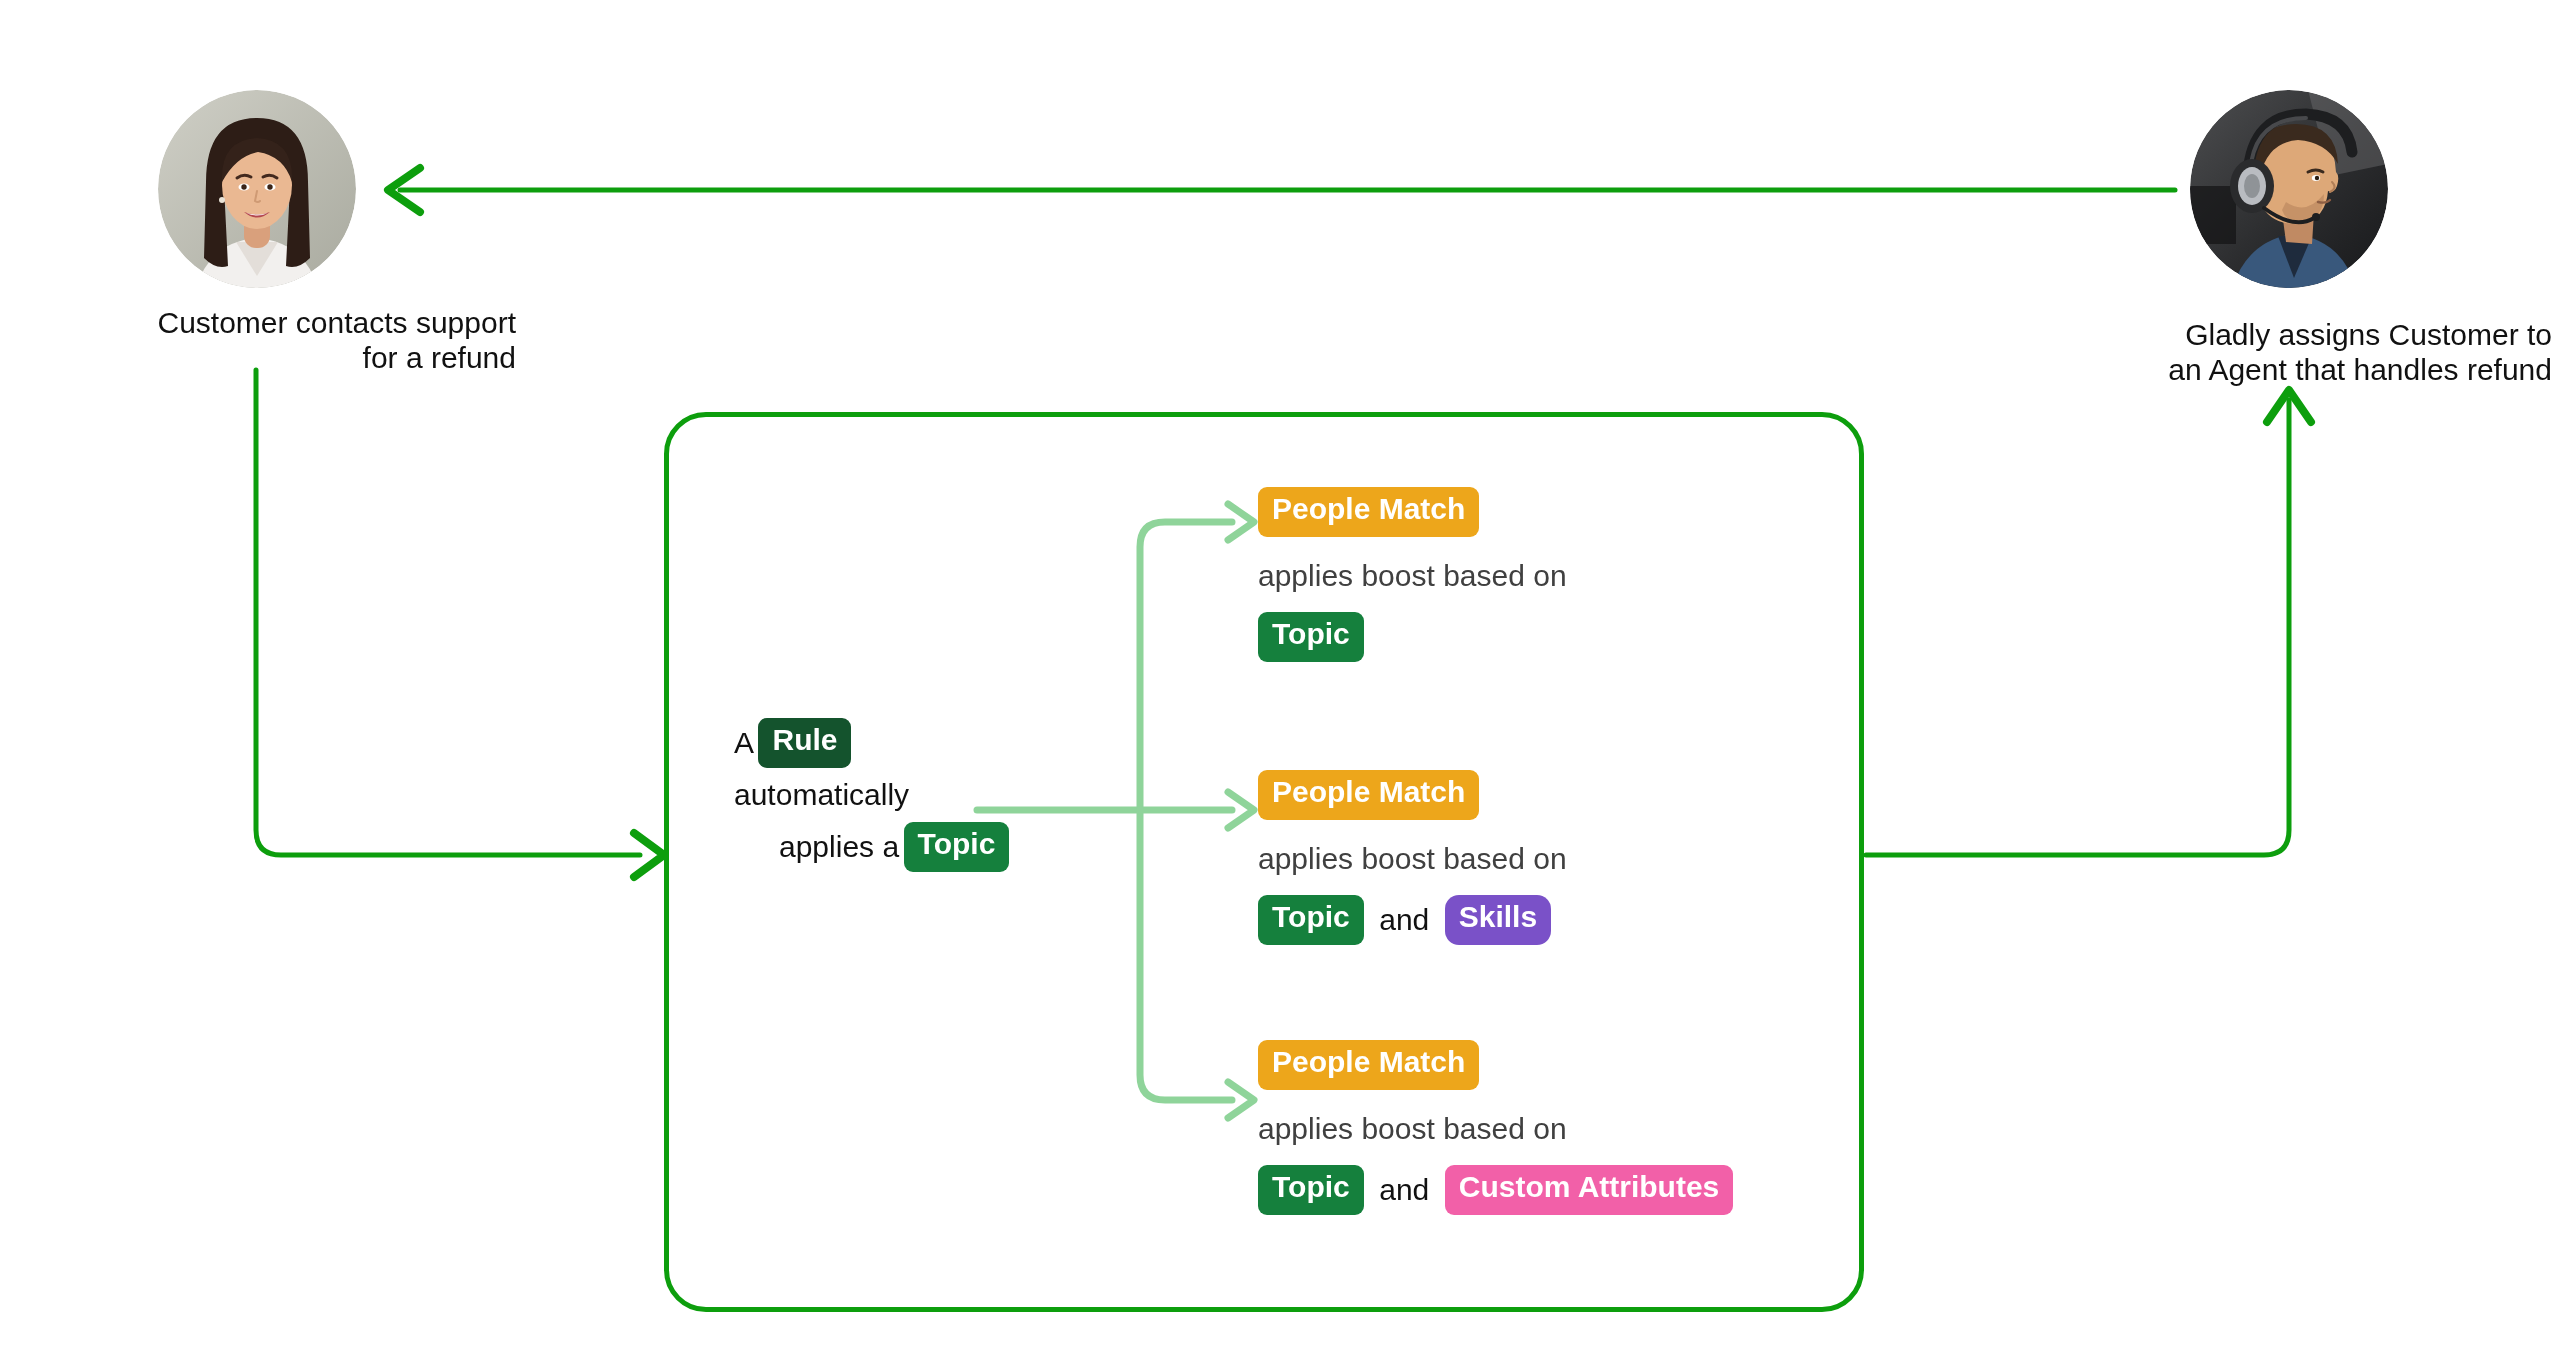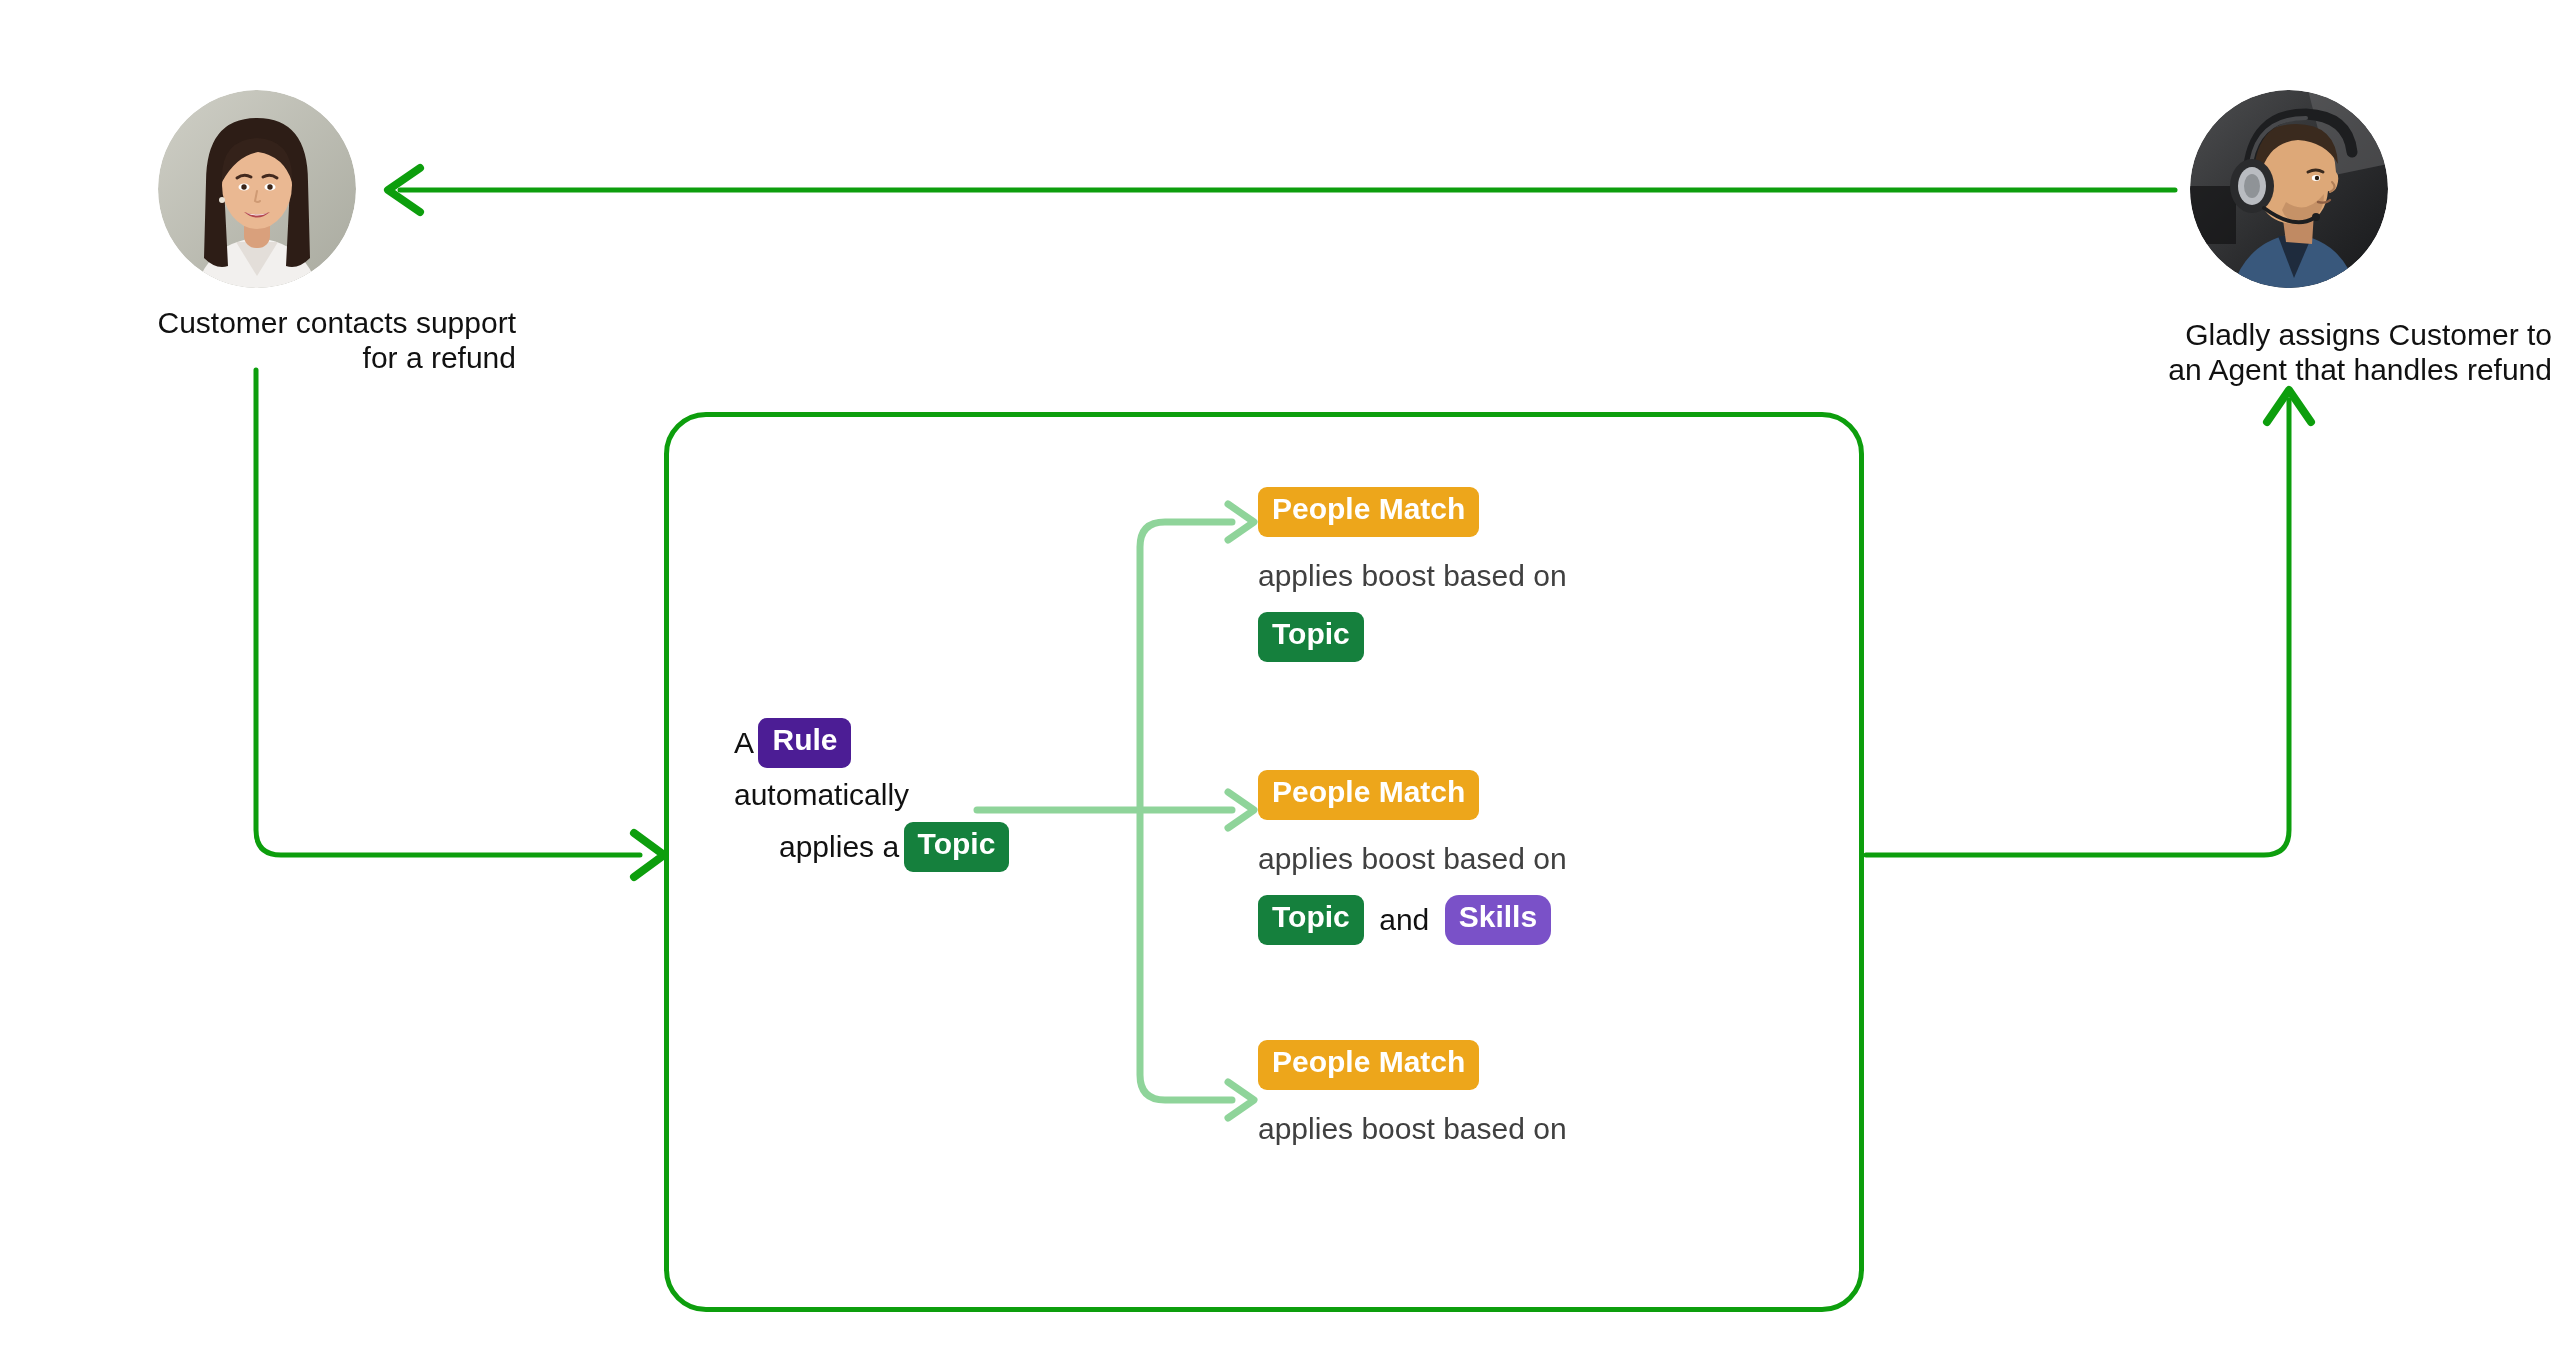"Rule" .badge-rule { background: #4c1d95 -> #14532d }
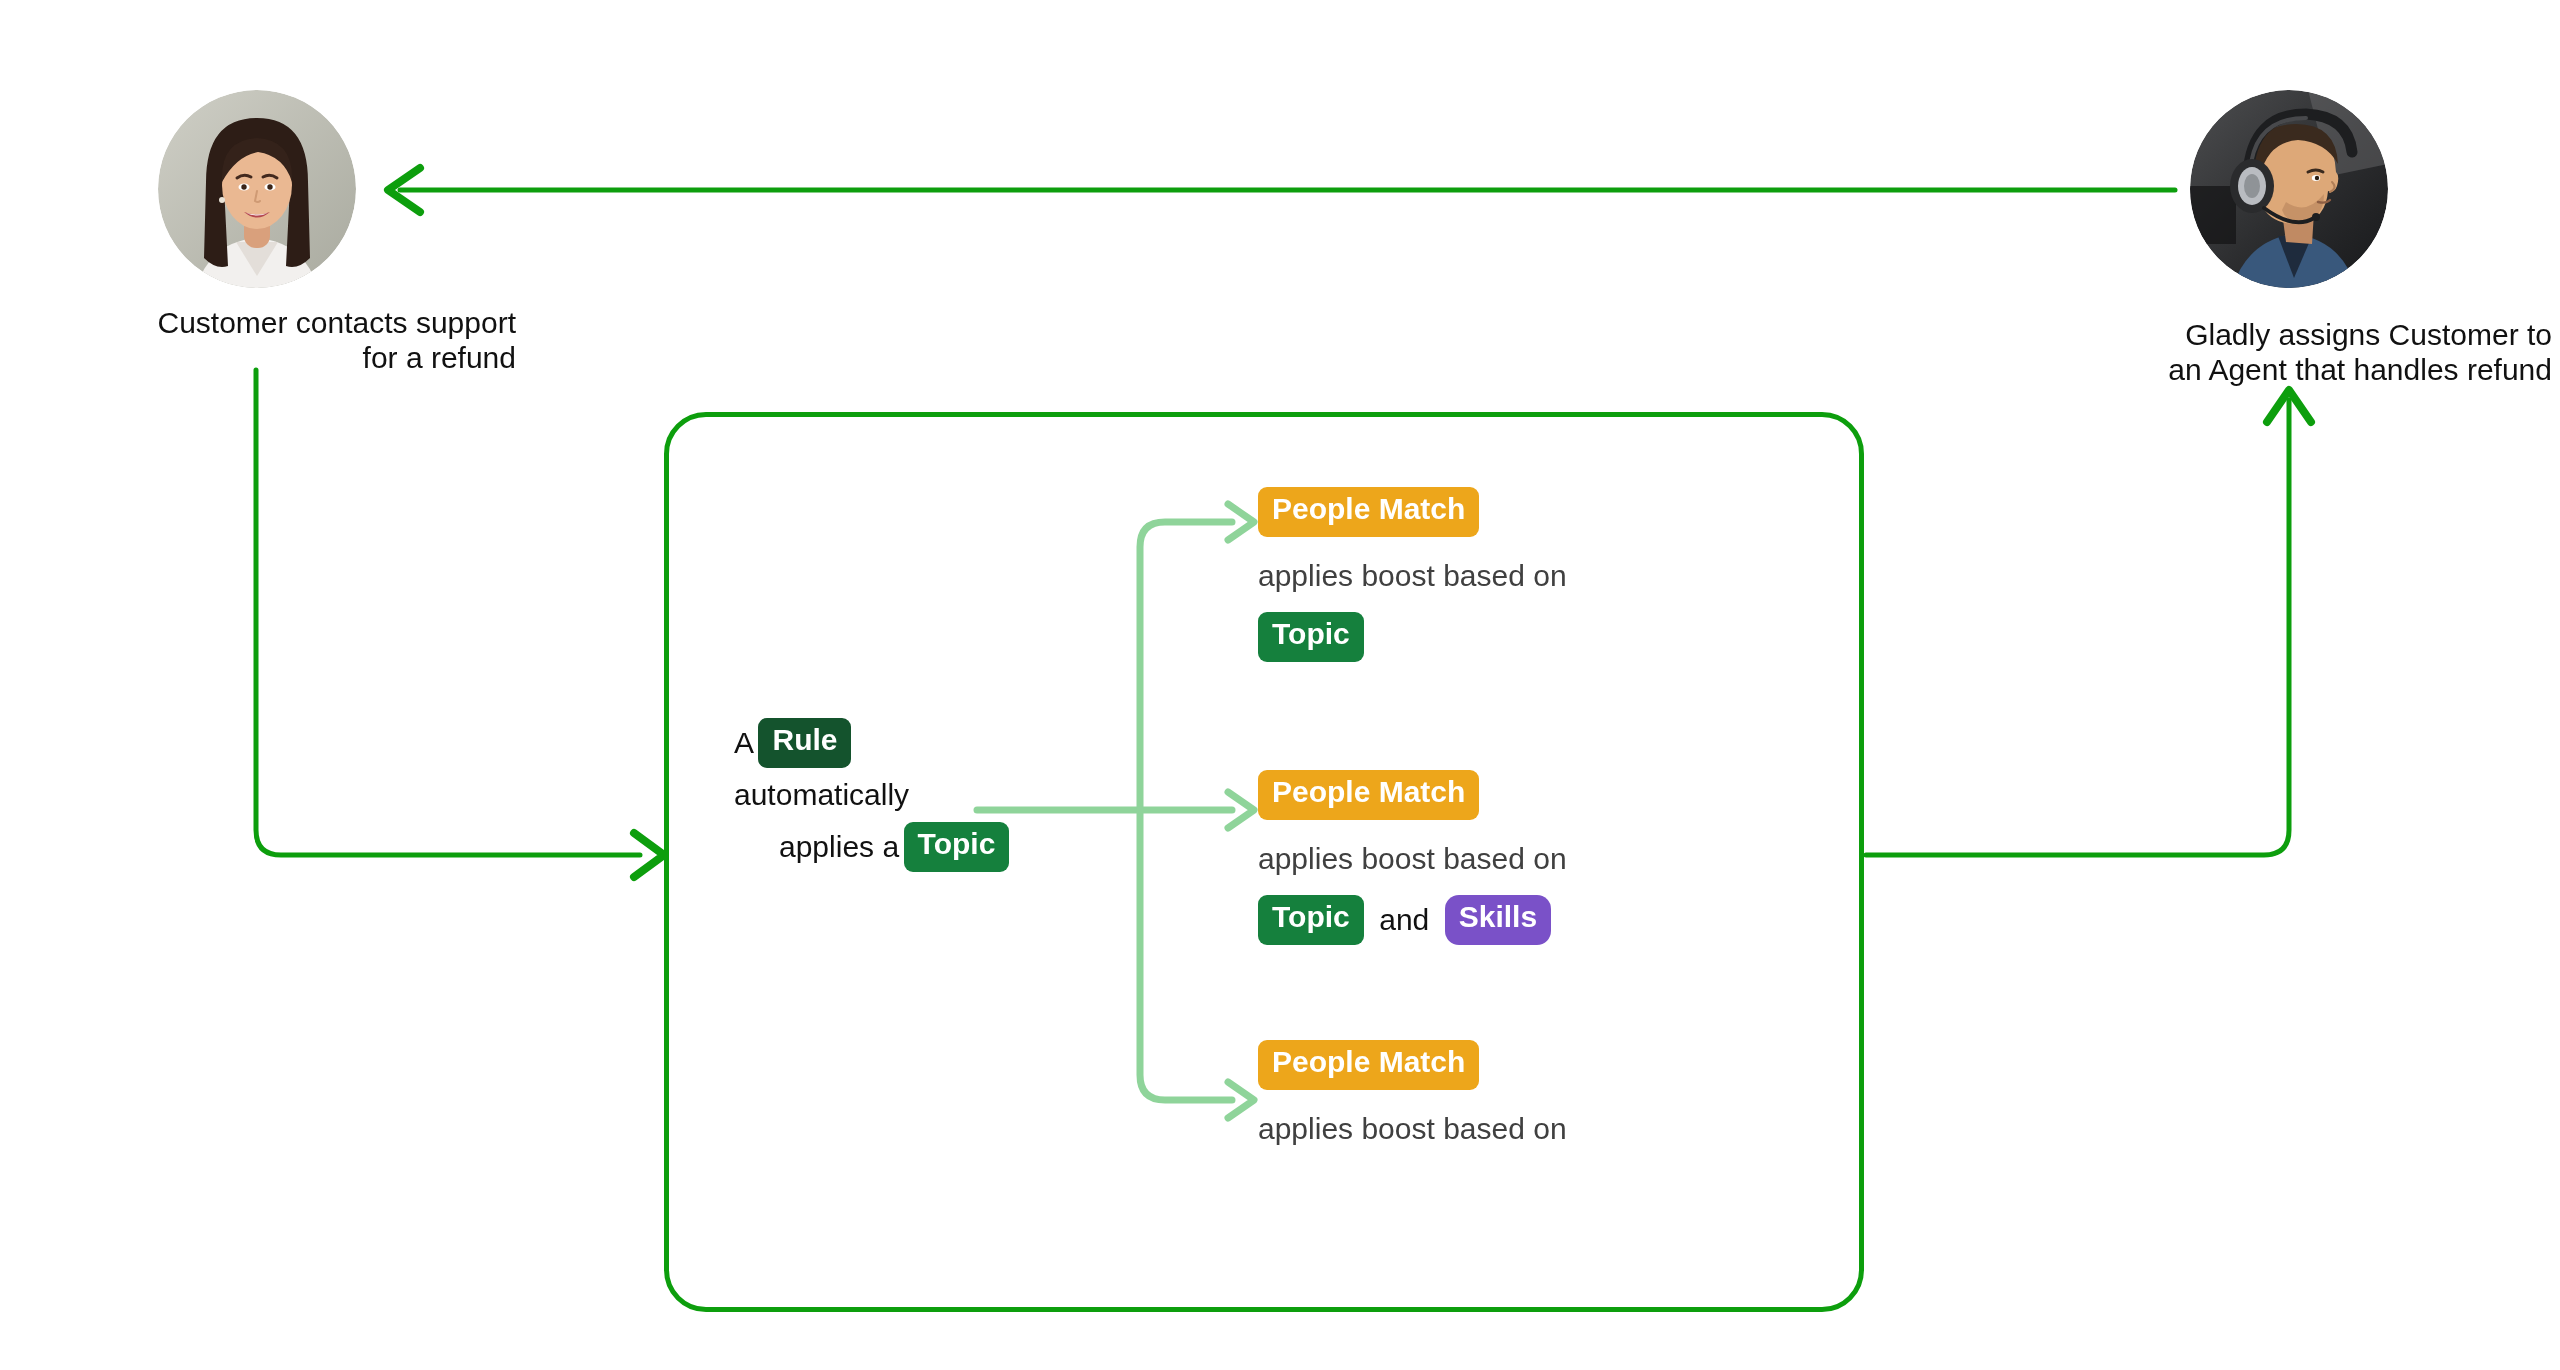"Topic and Custom Attributes" div.branch-tags { html: none -> <div> <span>Topic</span> <span>and</span> <span>Custom Attributes</span> </div> }
